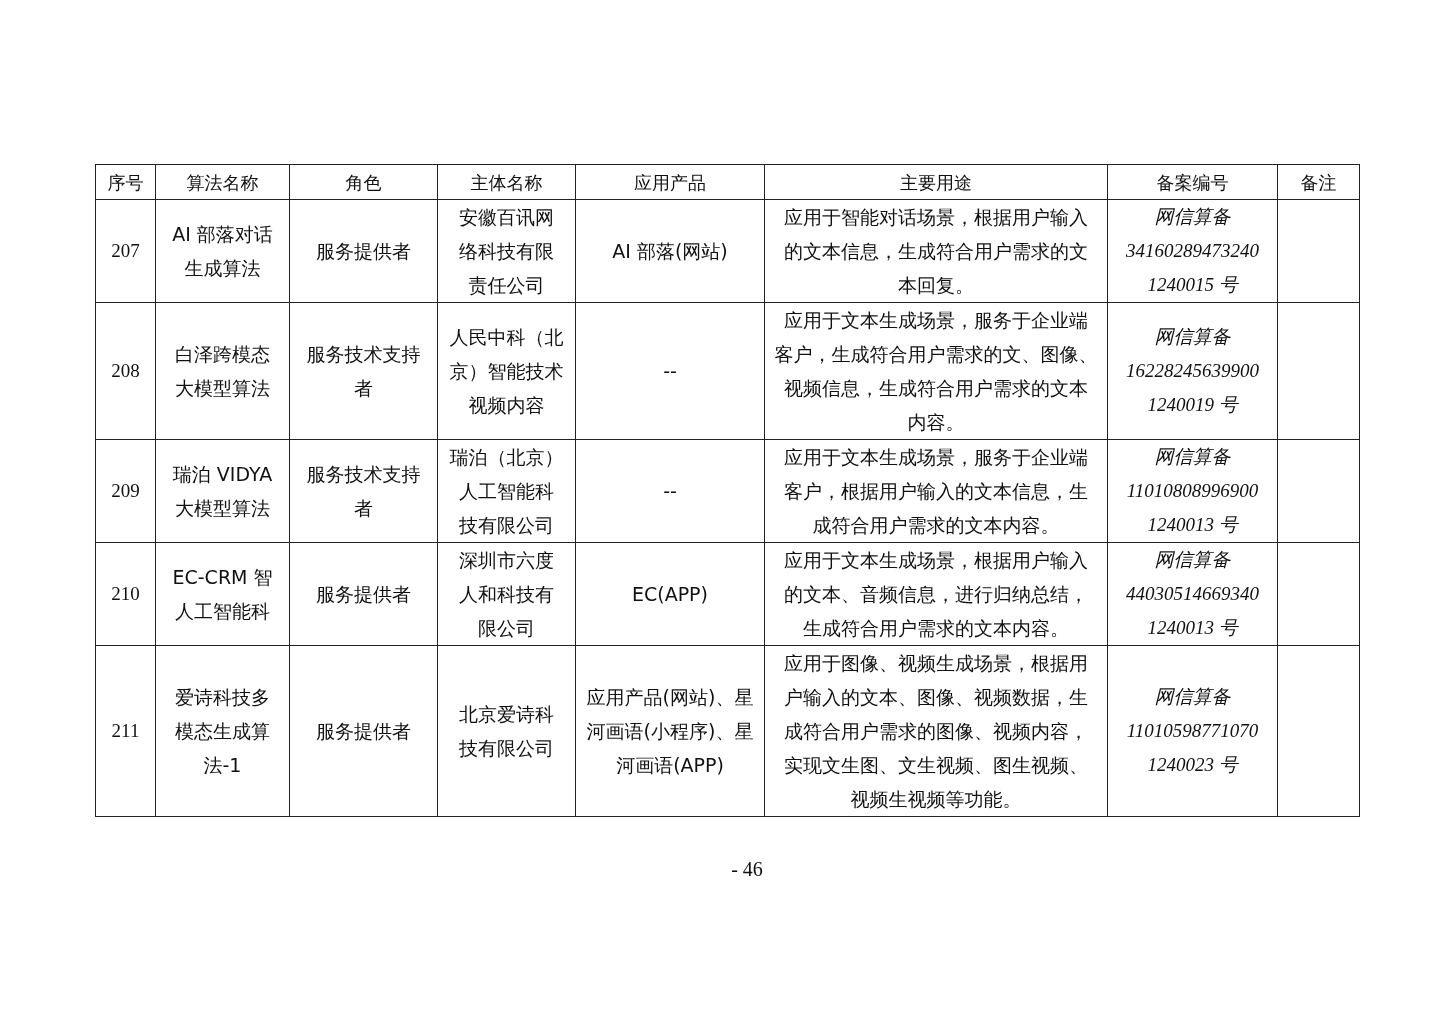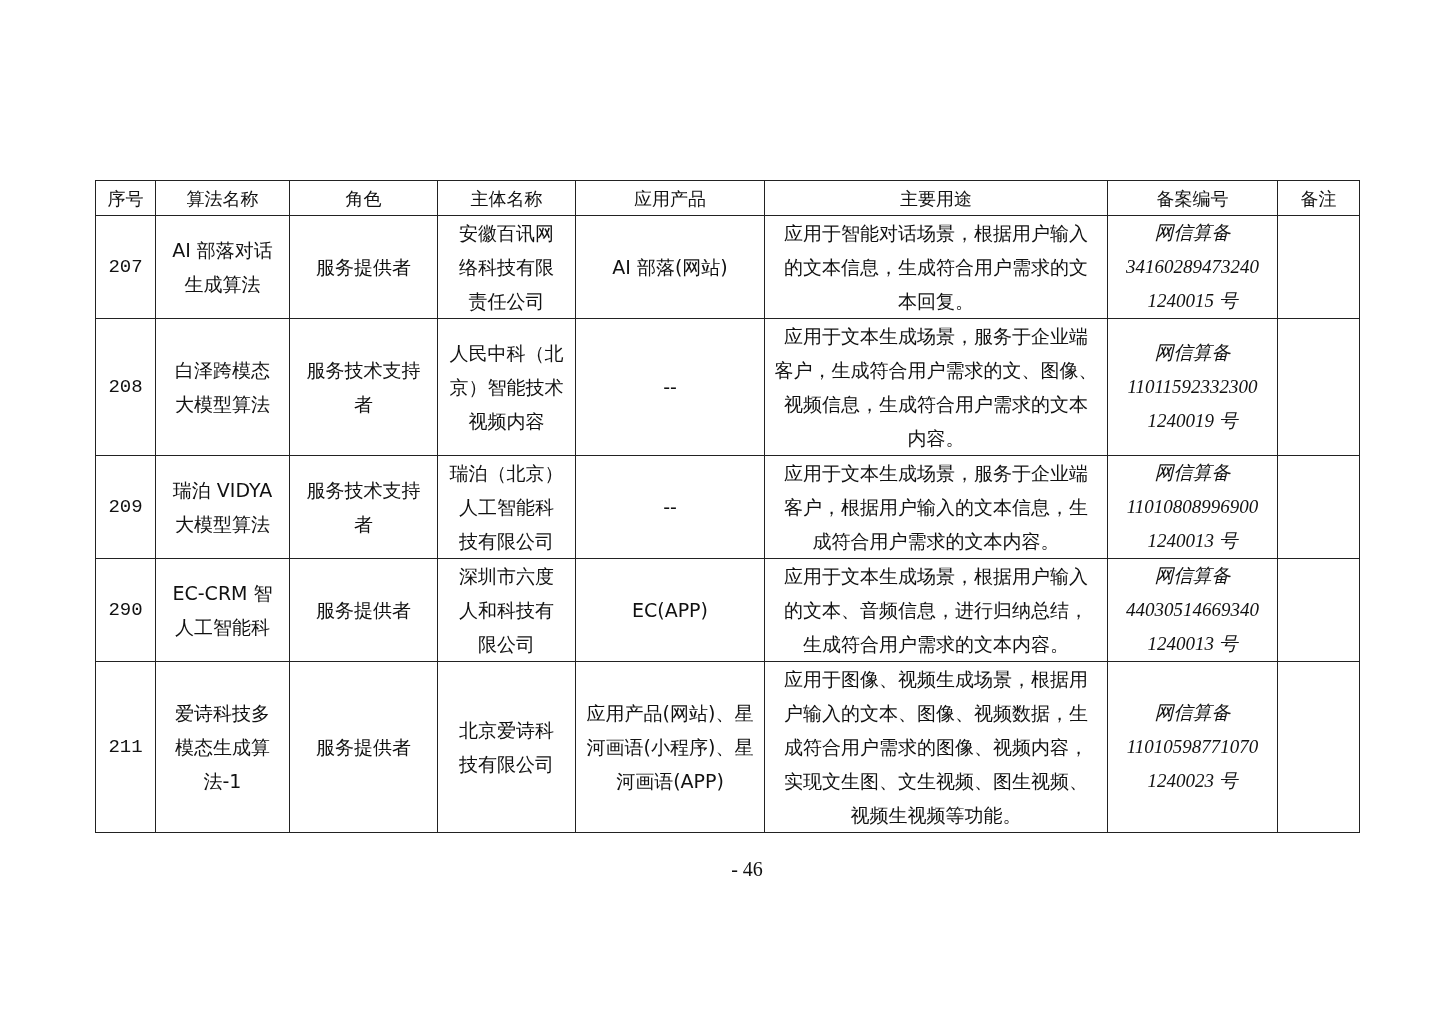"序号" table.reg { top: 180px -> 164px }
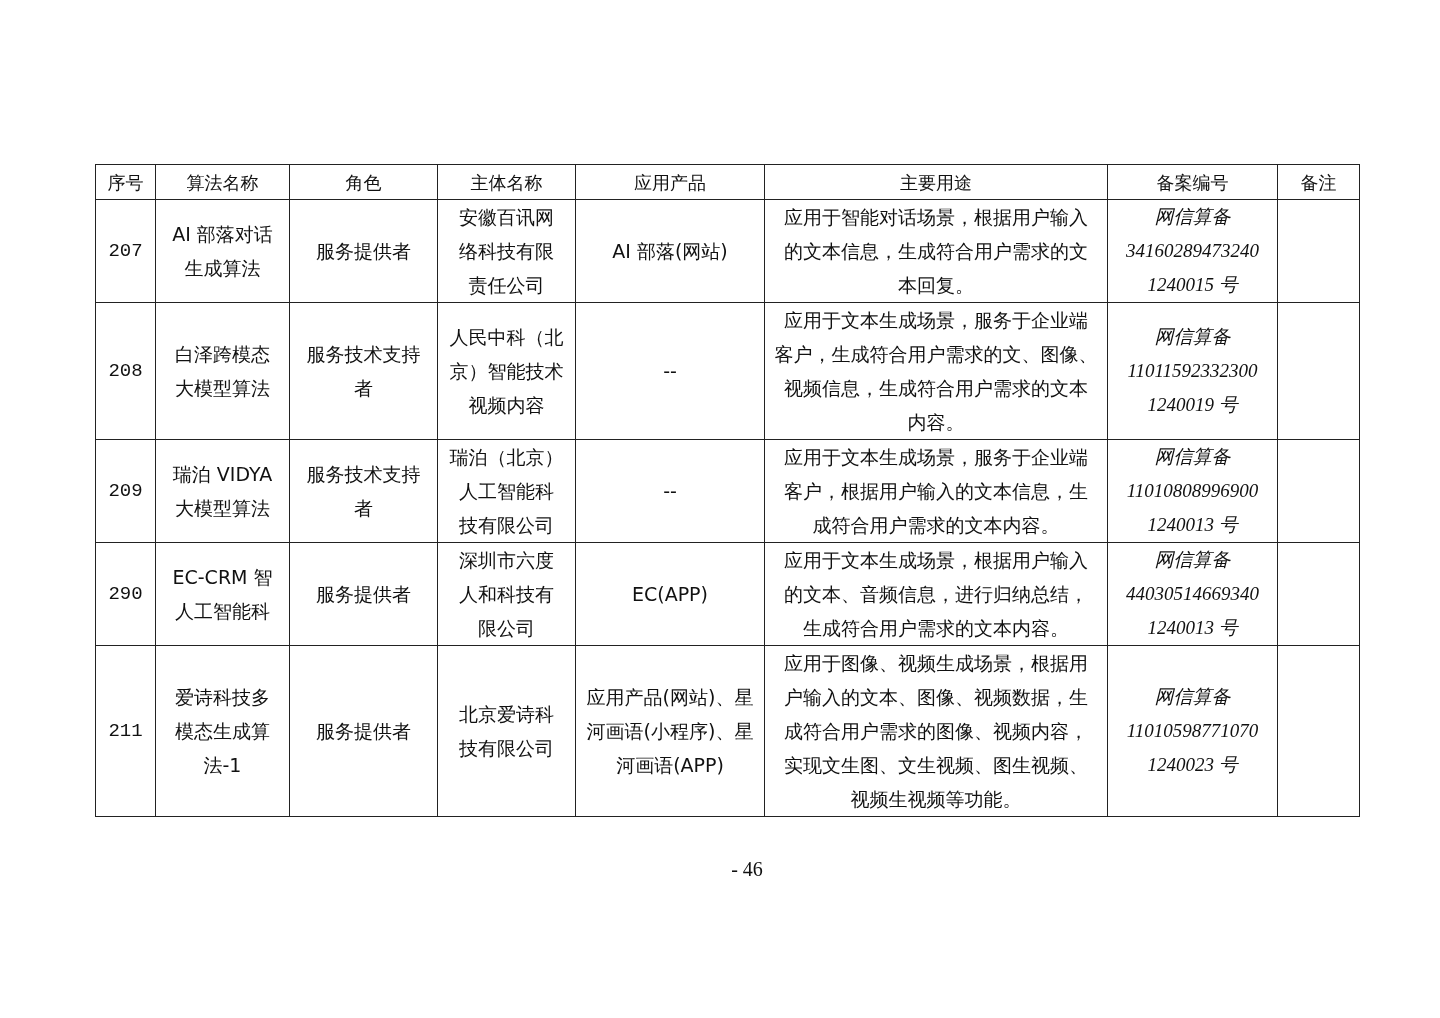"207" td.num { font-family: Liberation Mono, monospace -> Liberation Serif, serif }
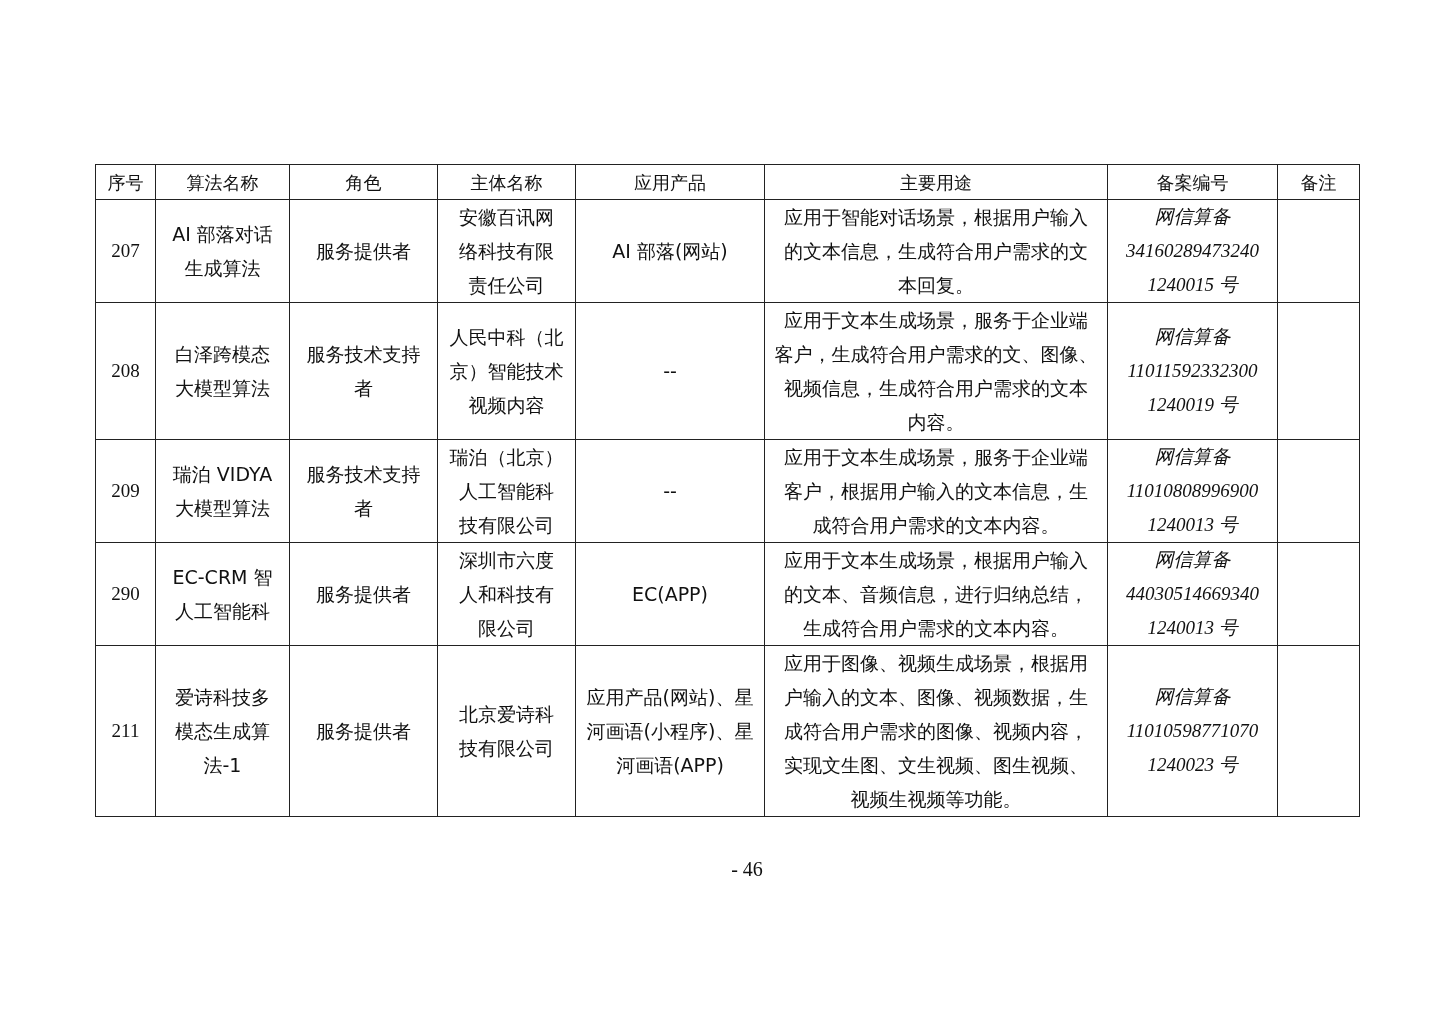"11011592332300" span.line { text: 11011592332300 -> 16228245639900 }
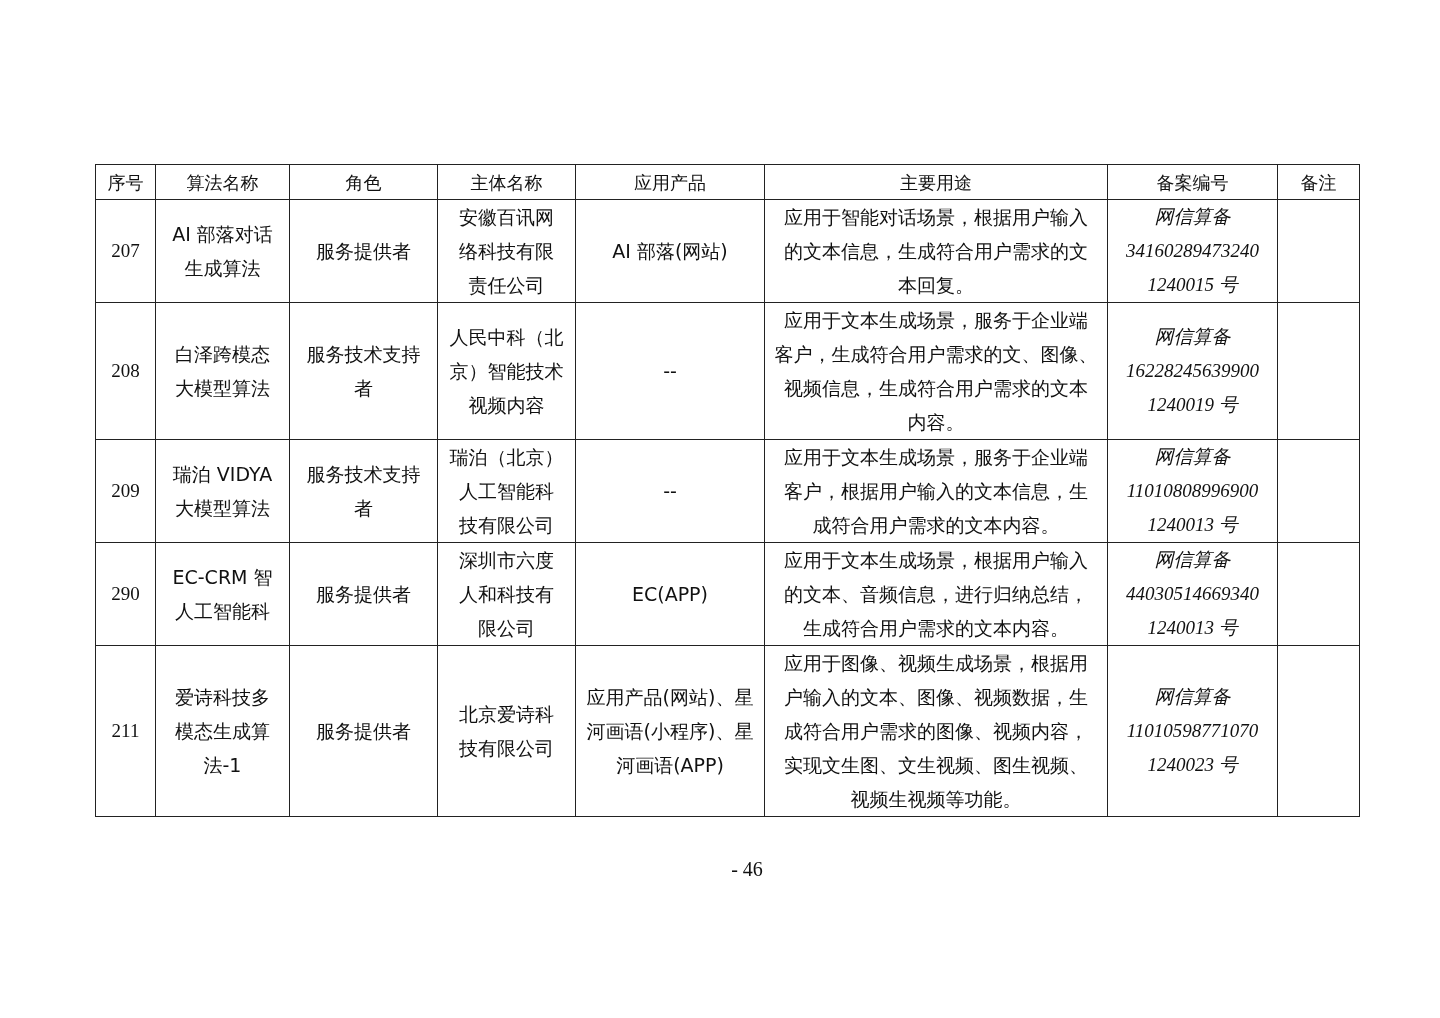"290" td.num { text: 290 -> 210 }
